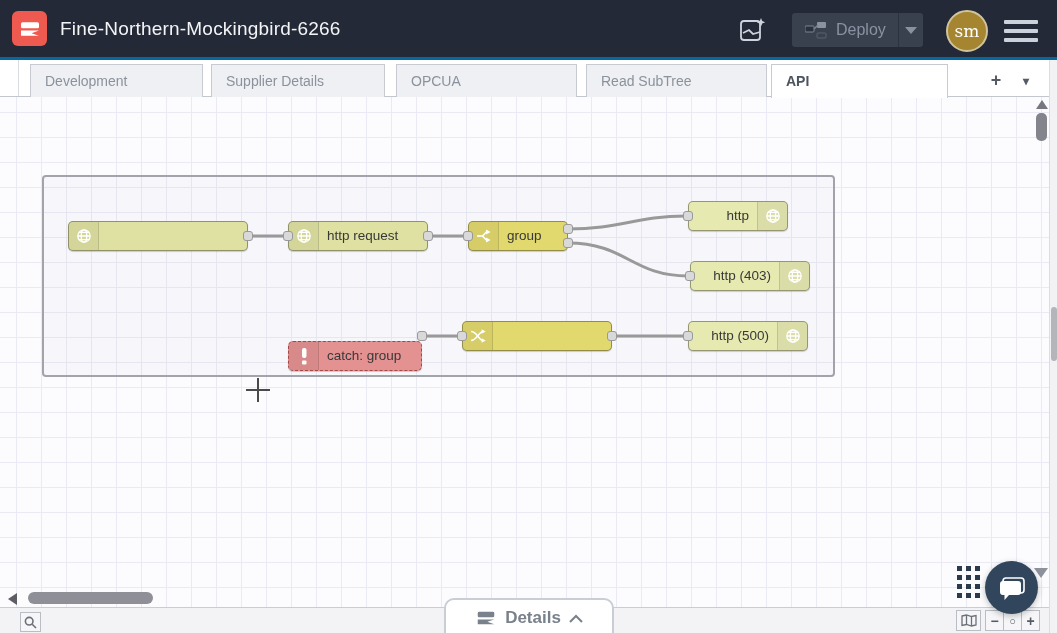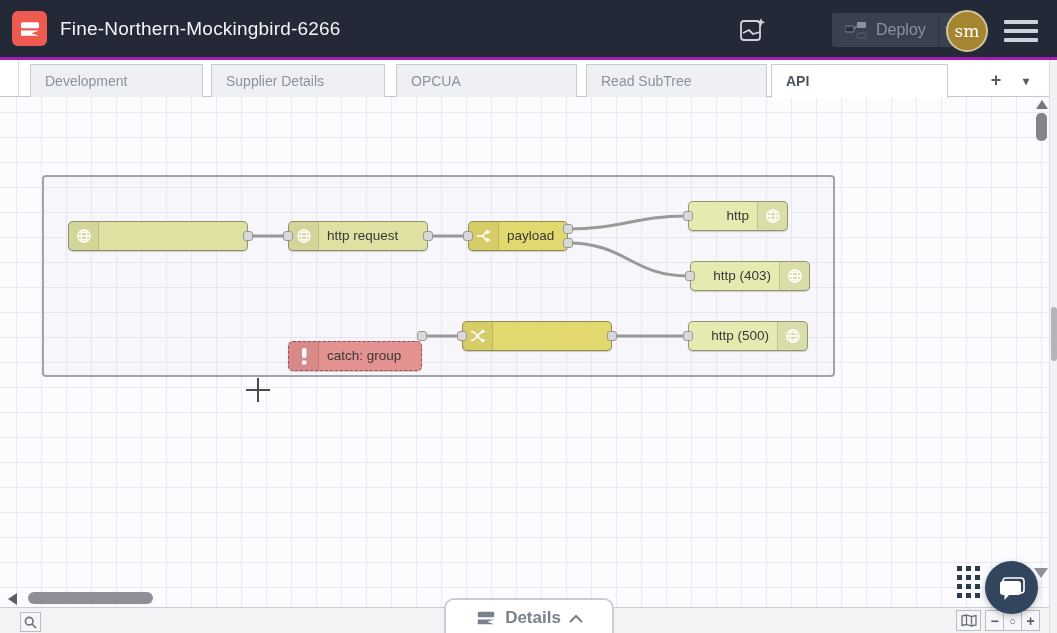"Fine-Northern-Mockingbird-6266" .header { border-bottom: 3px solid #a21caf -> 3px solid #0369a1 }
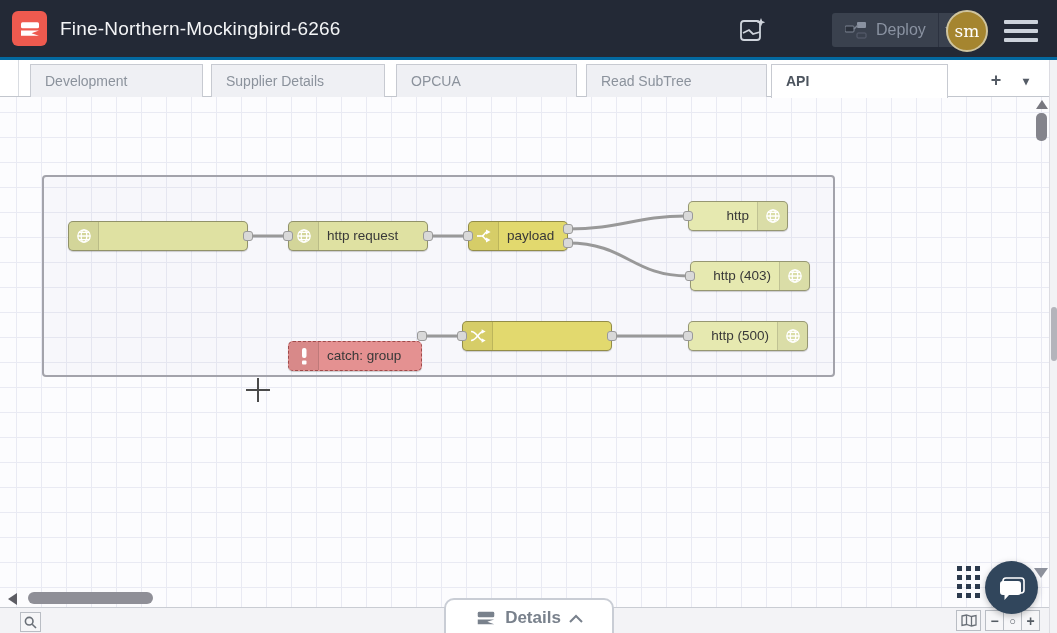"Deploy" .deploy { margin-left: 40px -> none }
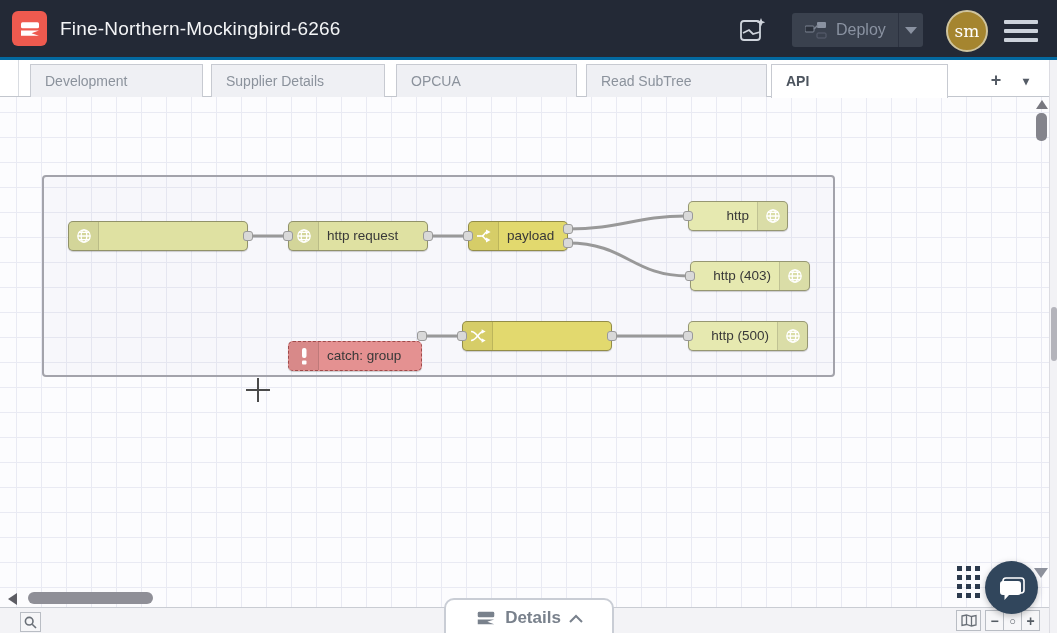"payload" span.nlabel { text: payload -> group }
